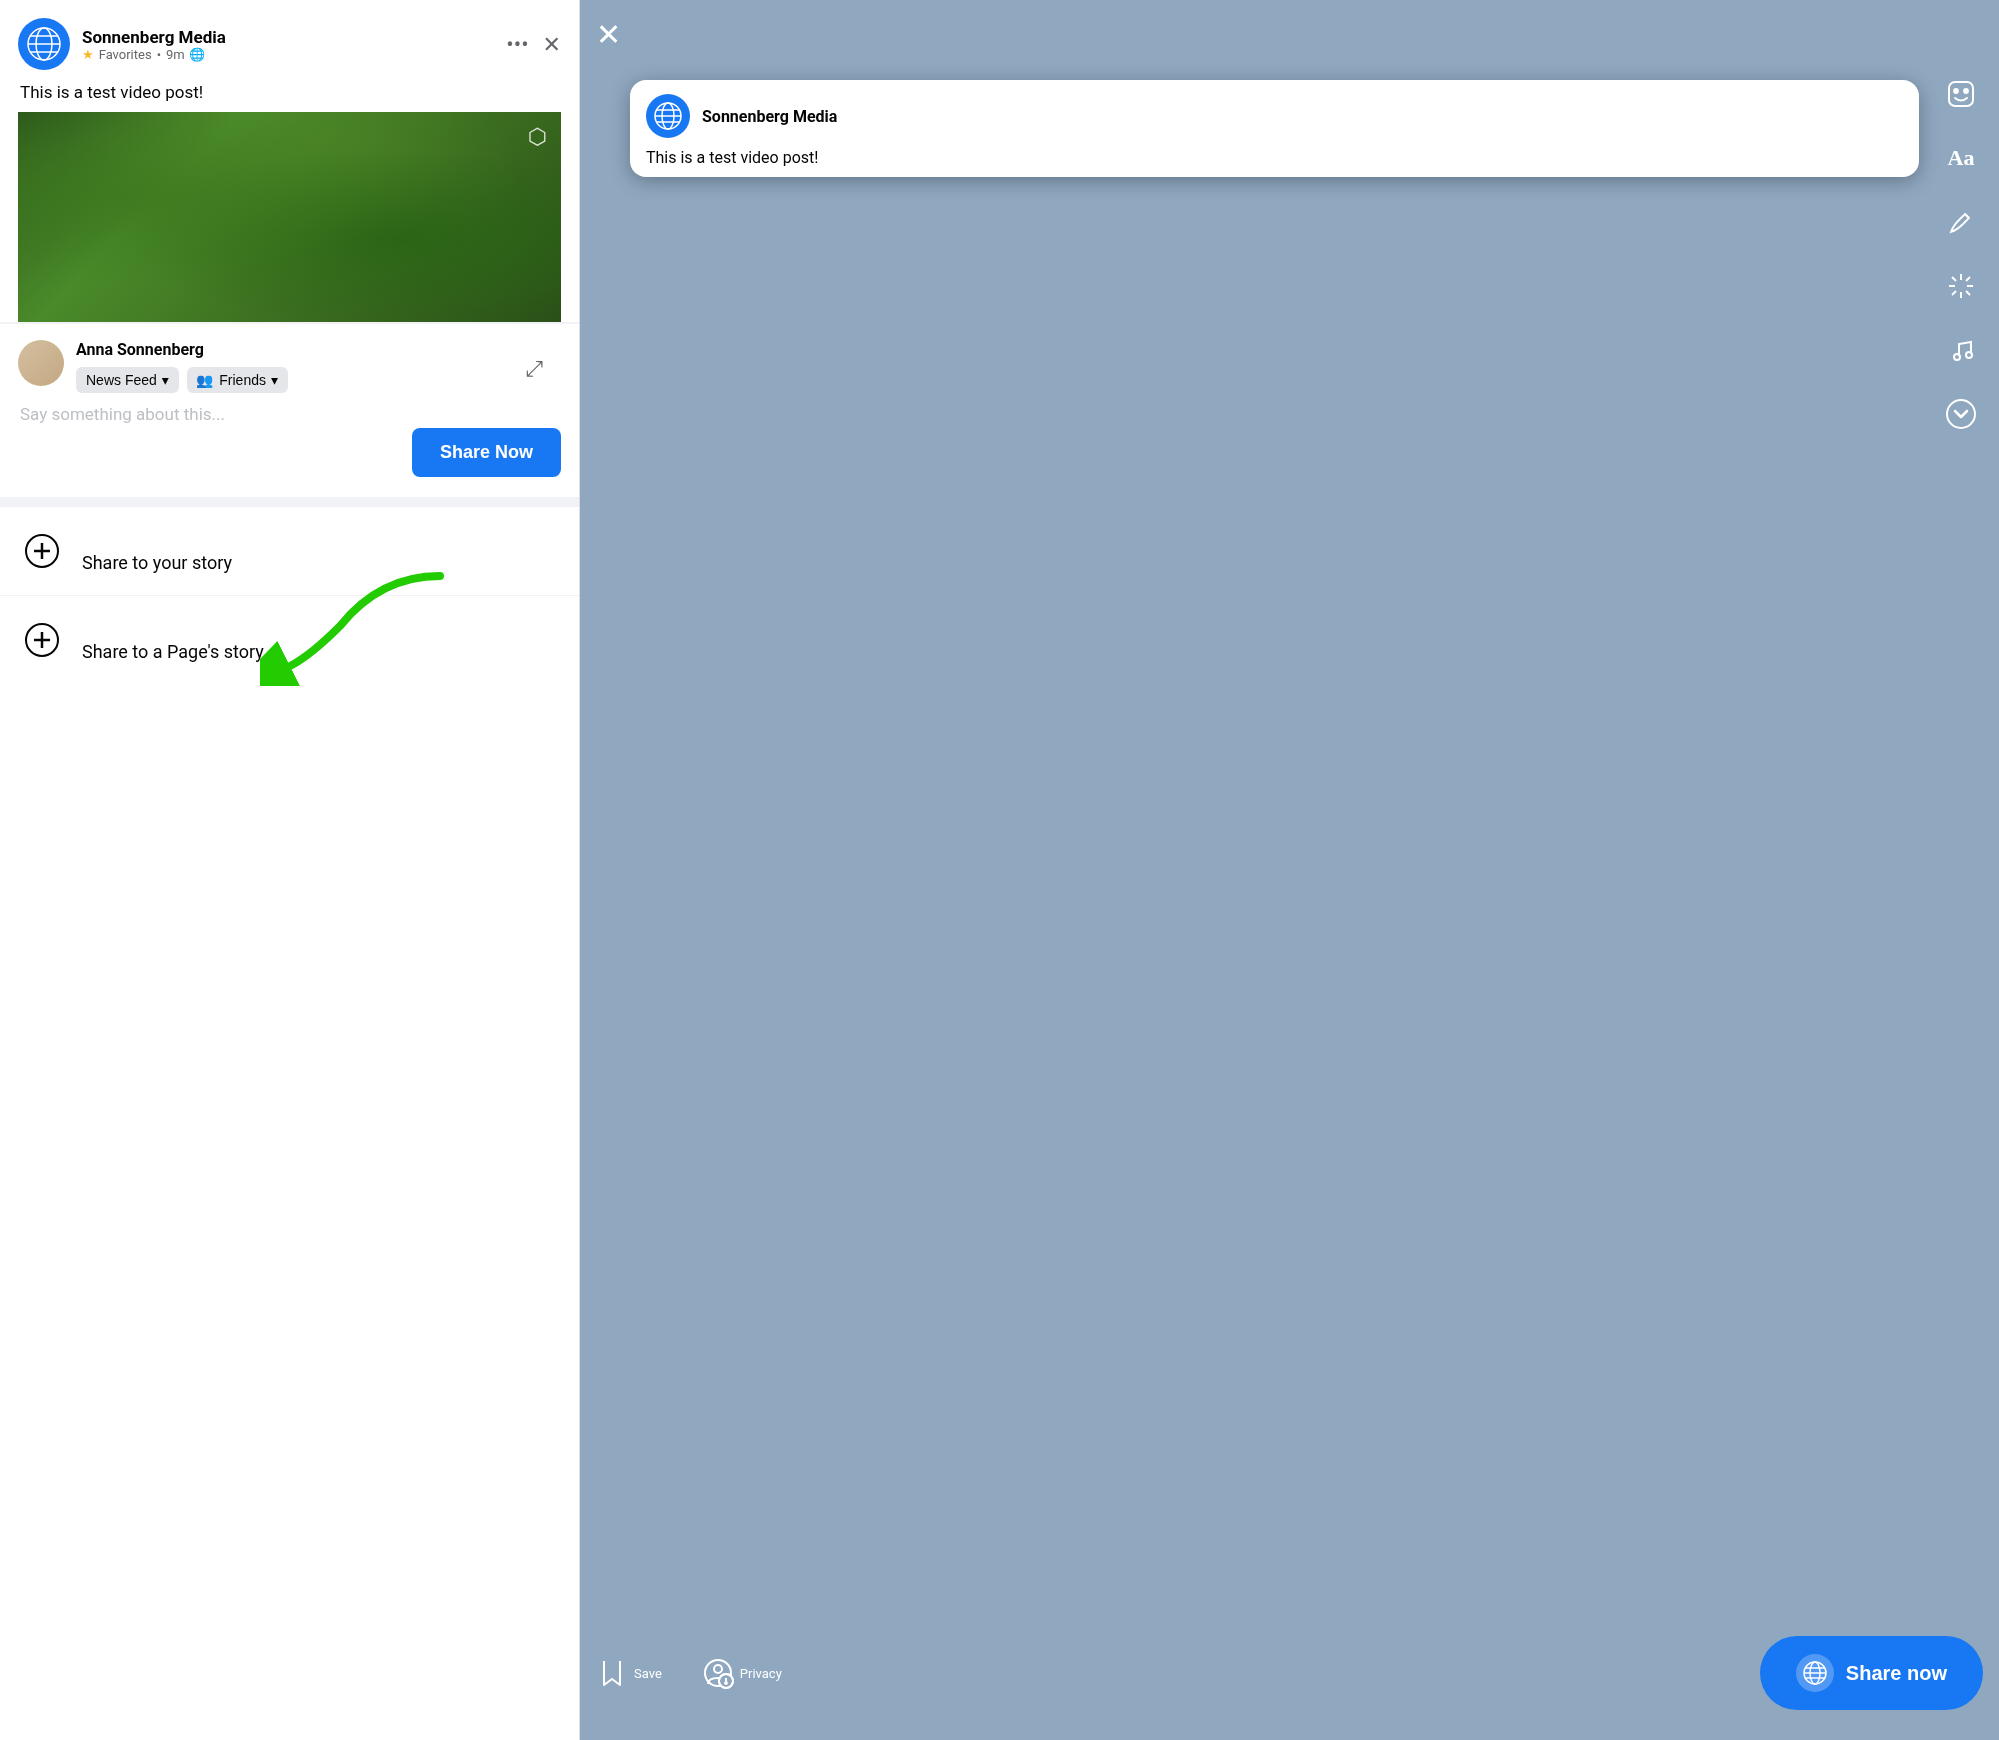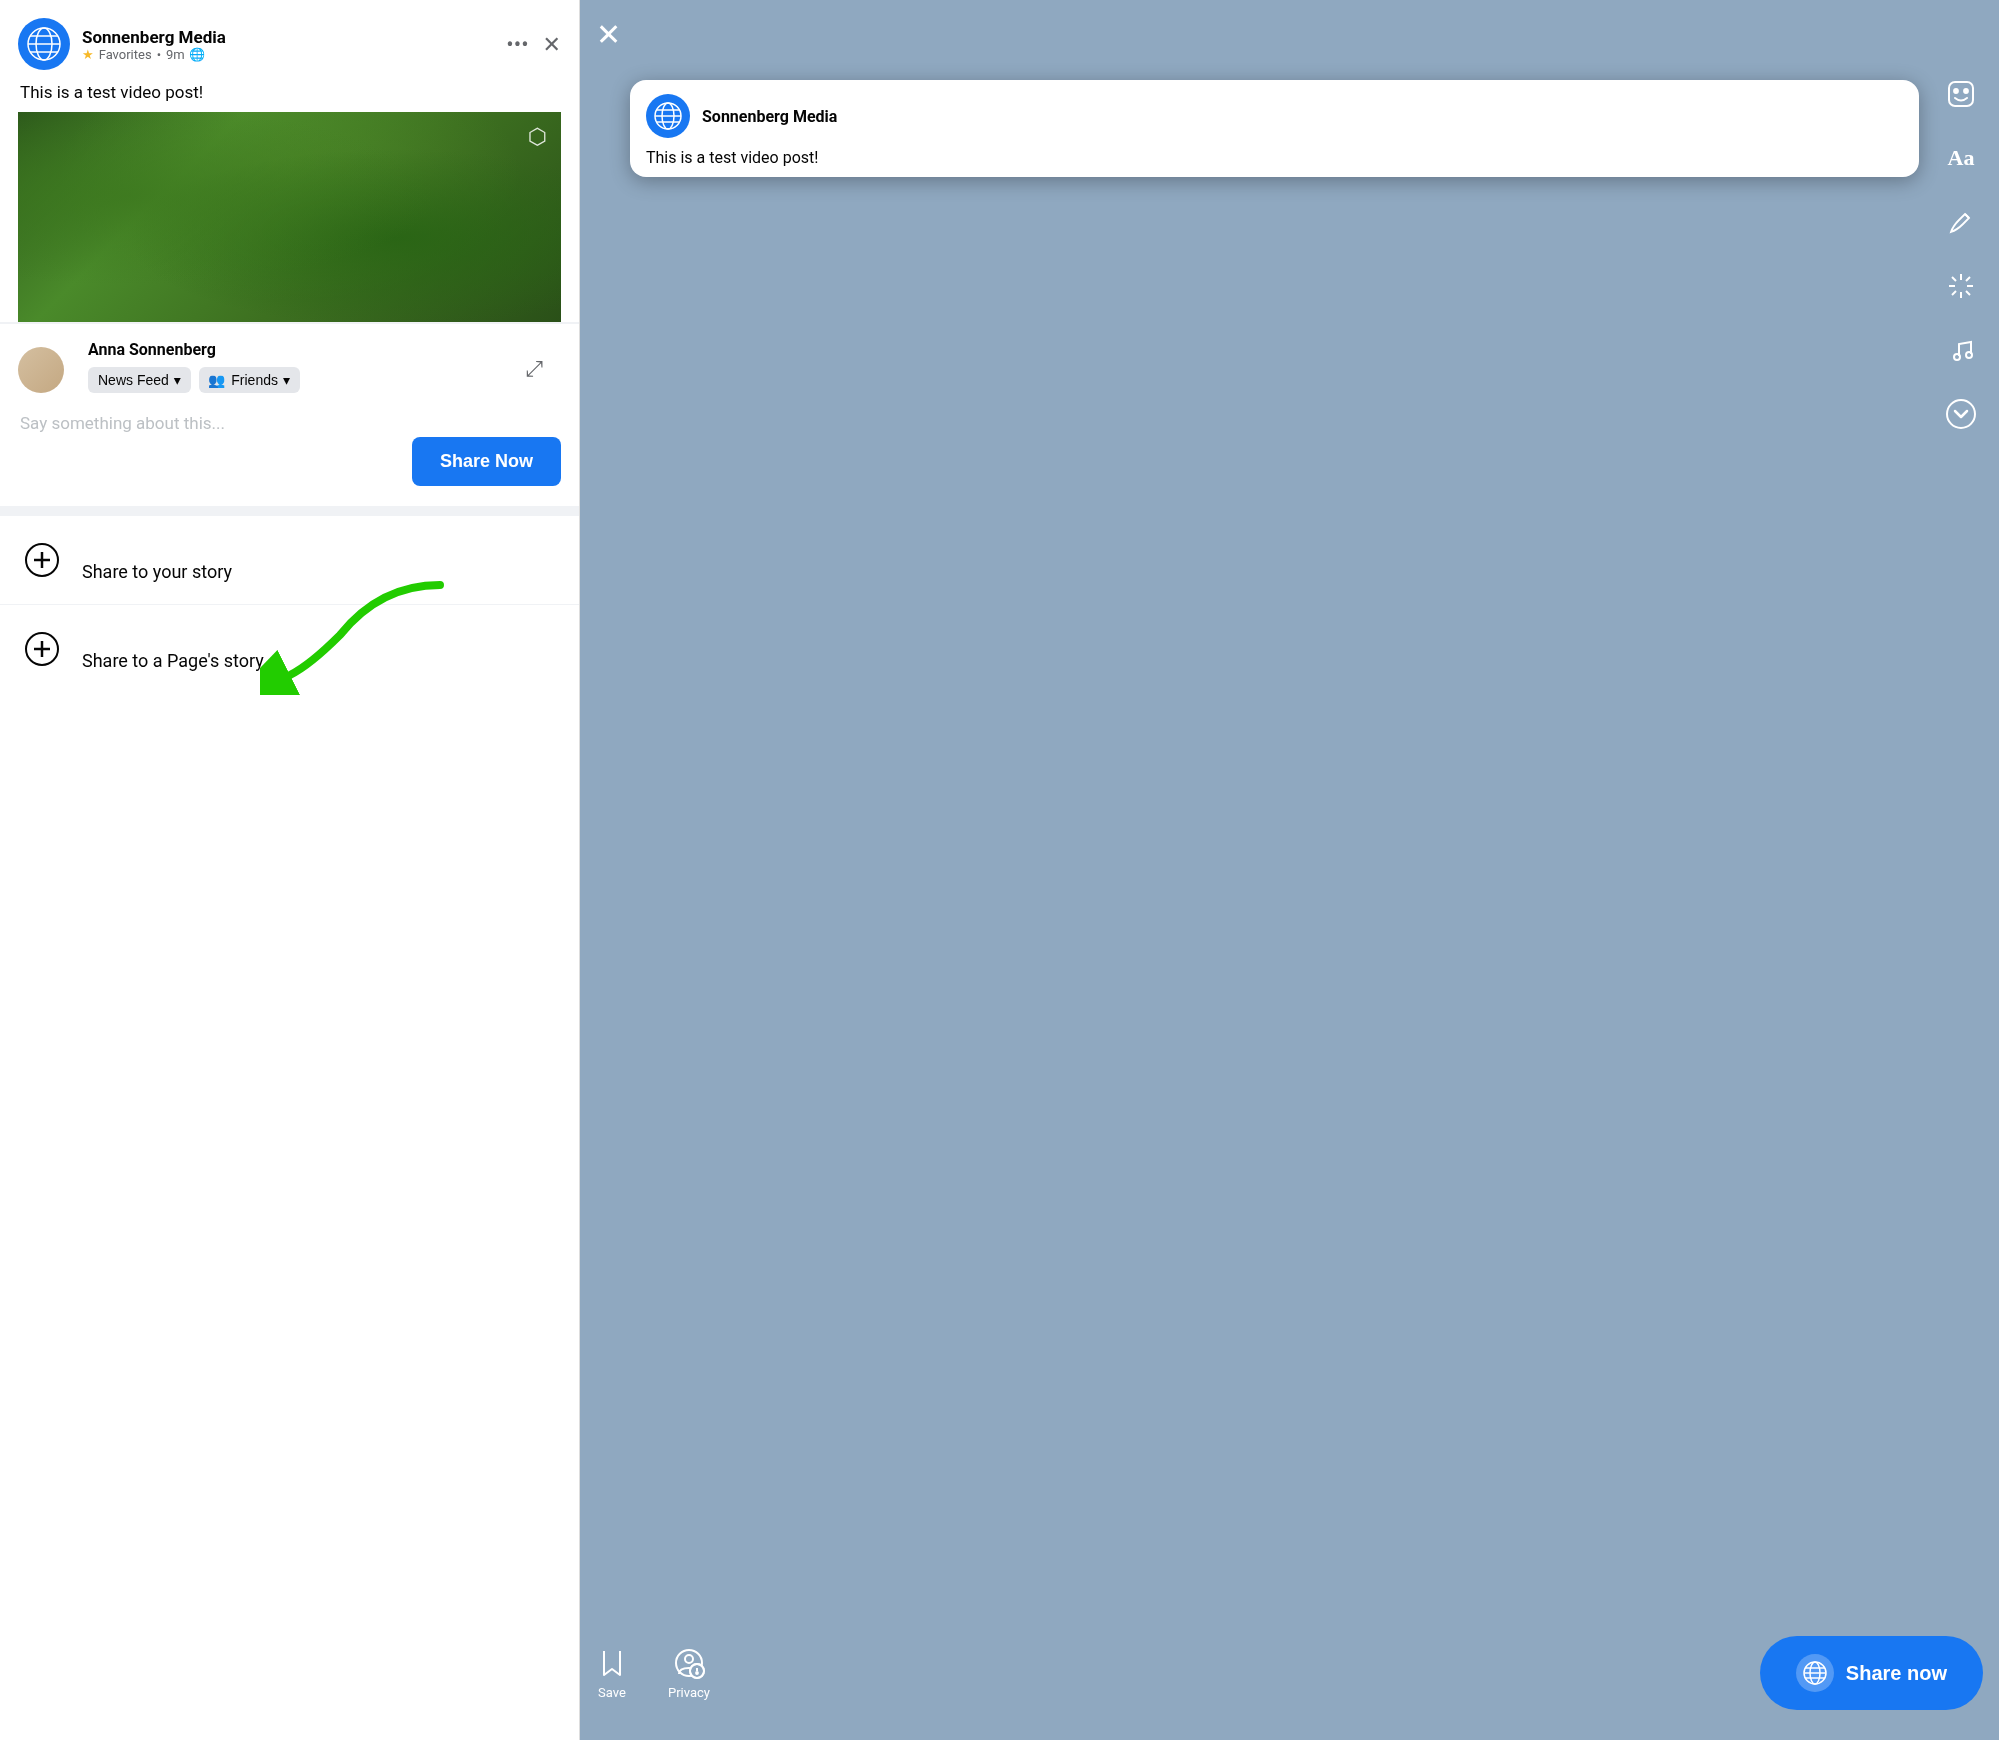"Anna Sonnenberg" .compose-row { align-items: flex-end -> flex-start; gap: 24px -> 12px; margin-bottom: 20px -> 11px }
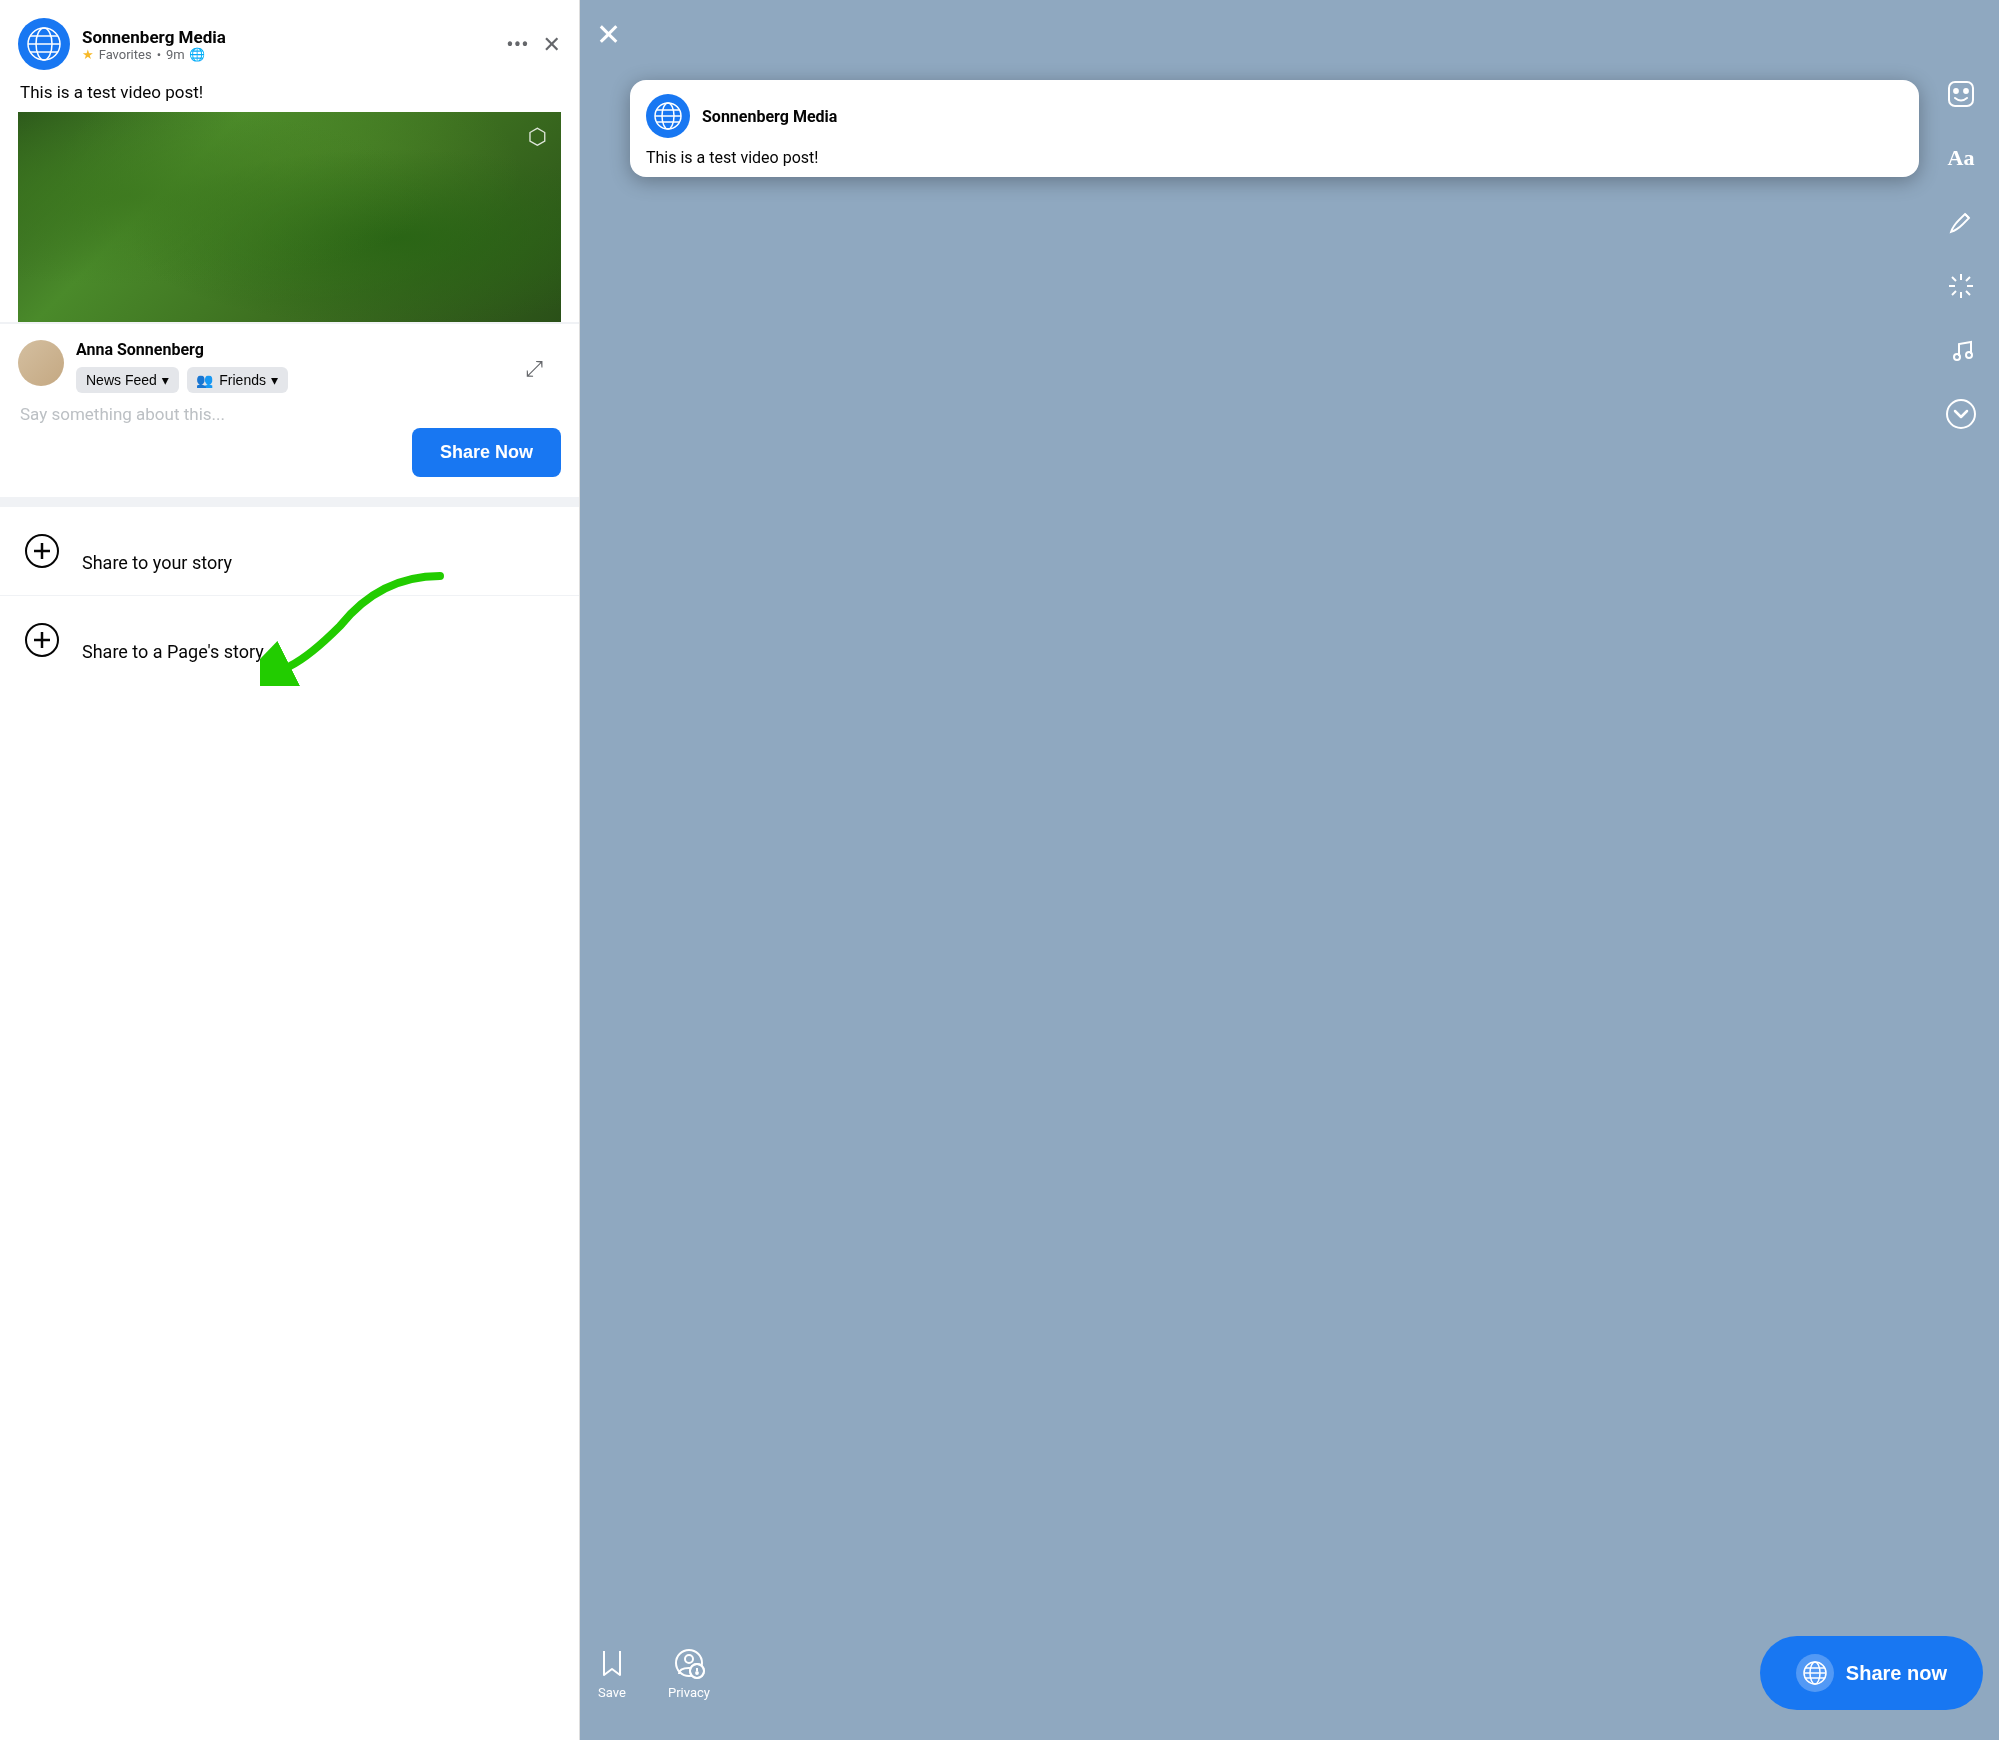"Save" .bottom-action { flex-direction: column -> row }
